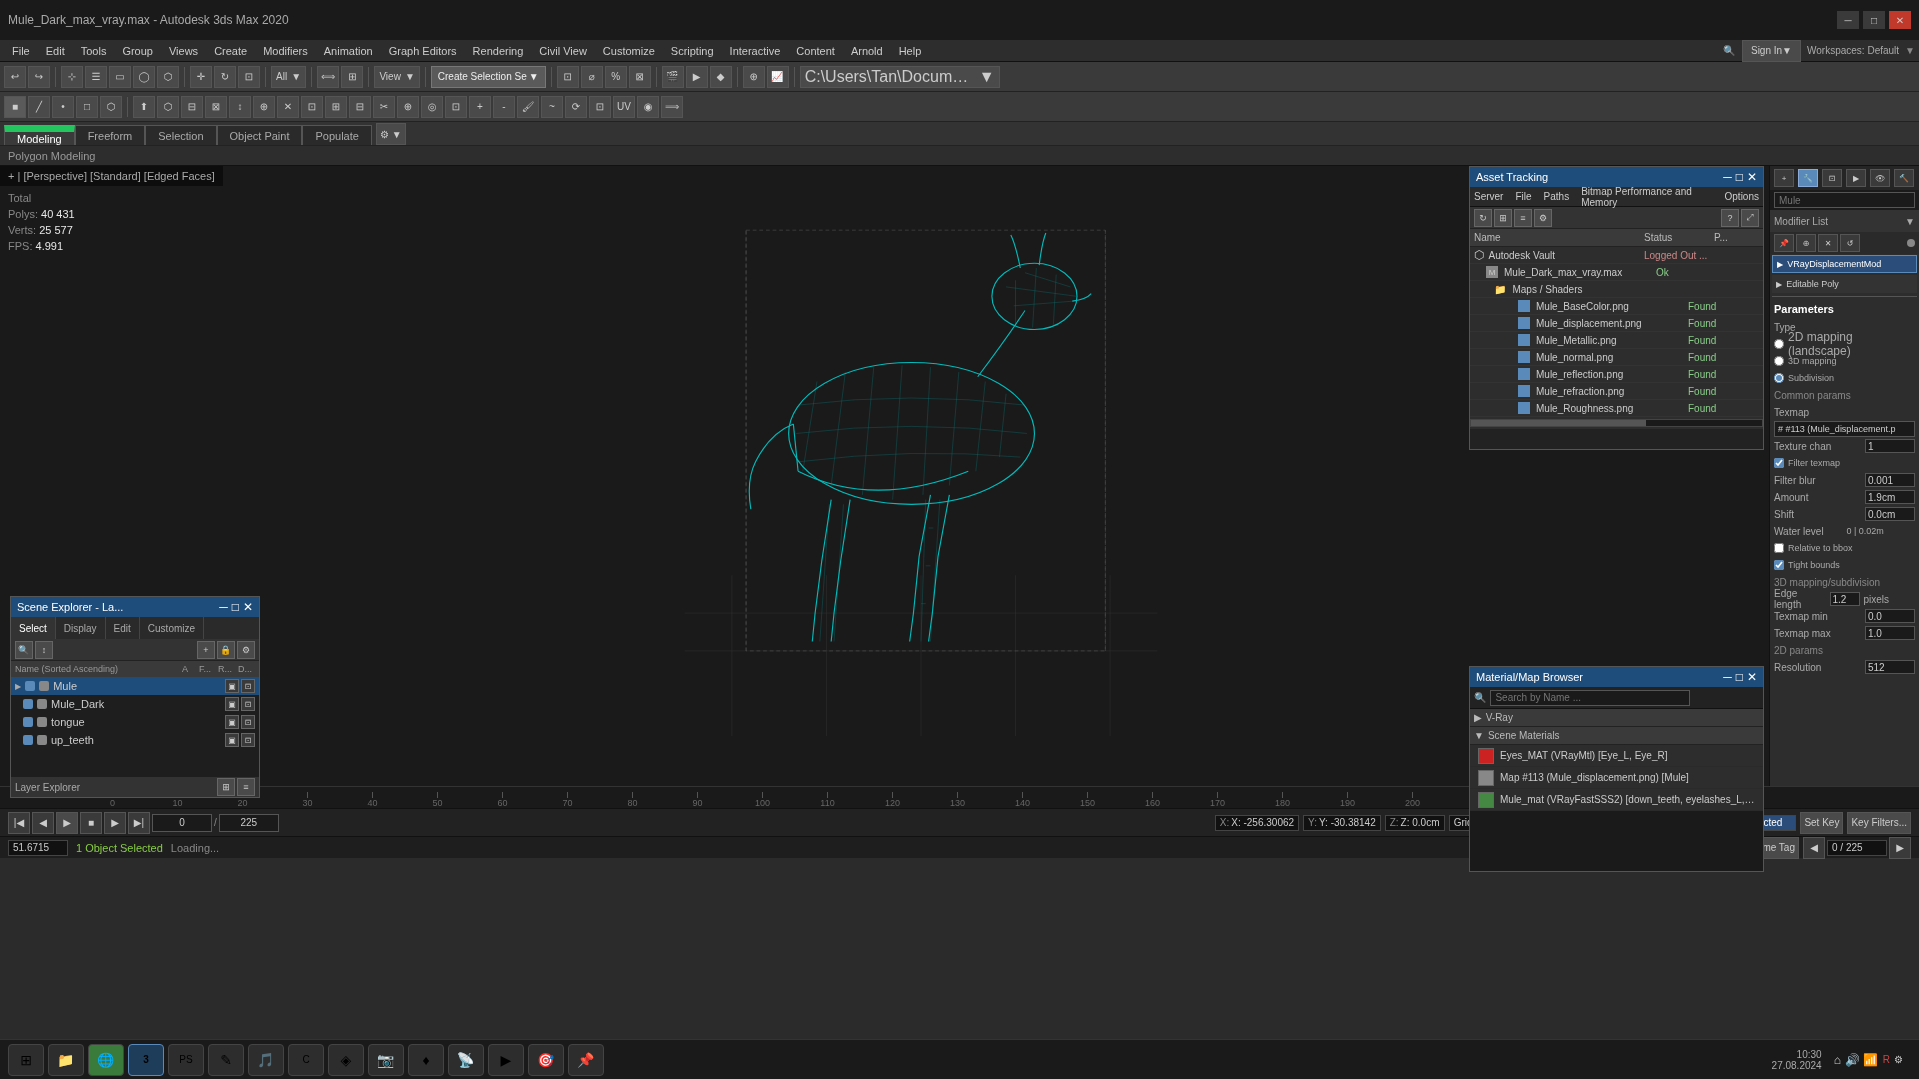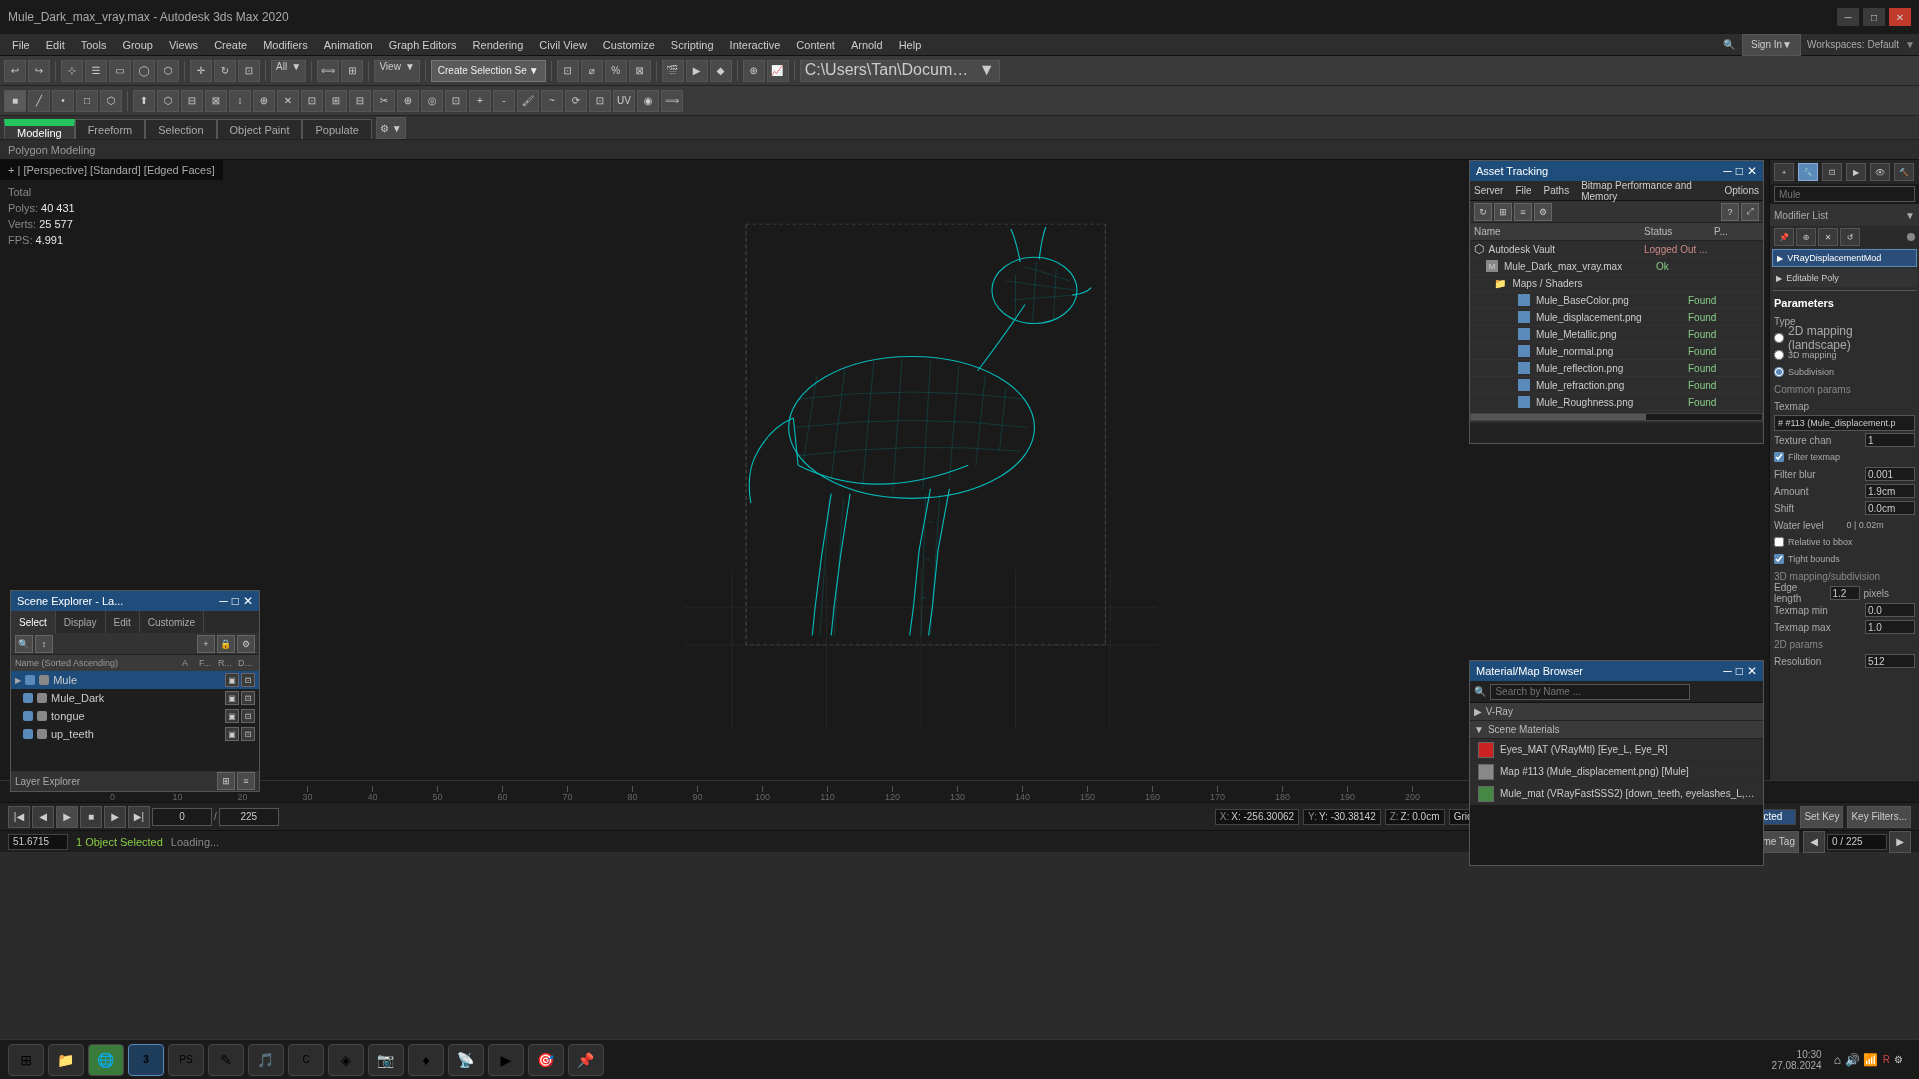"Mule_Dark_max_vray.max - Autodesk 3ds" #title-bar { height: 34px -> 40px }
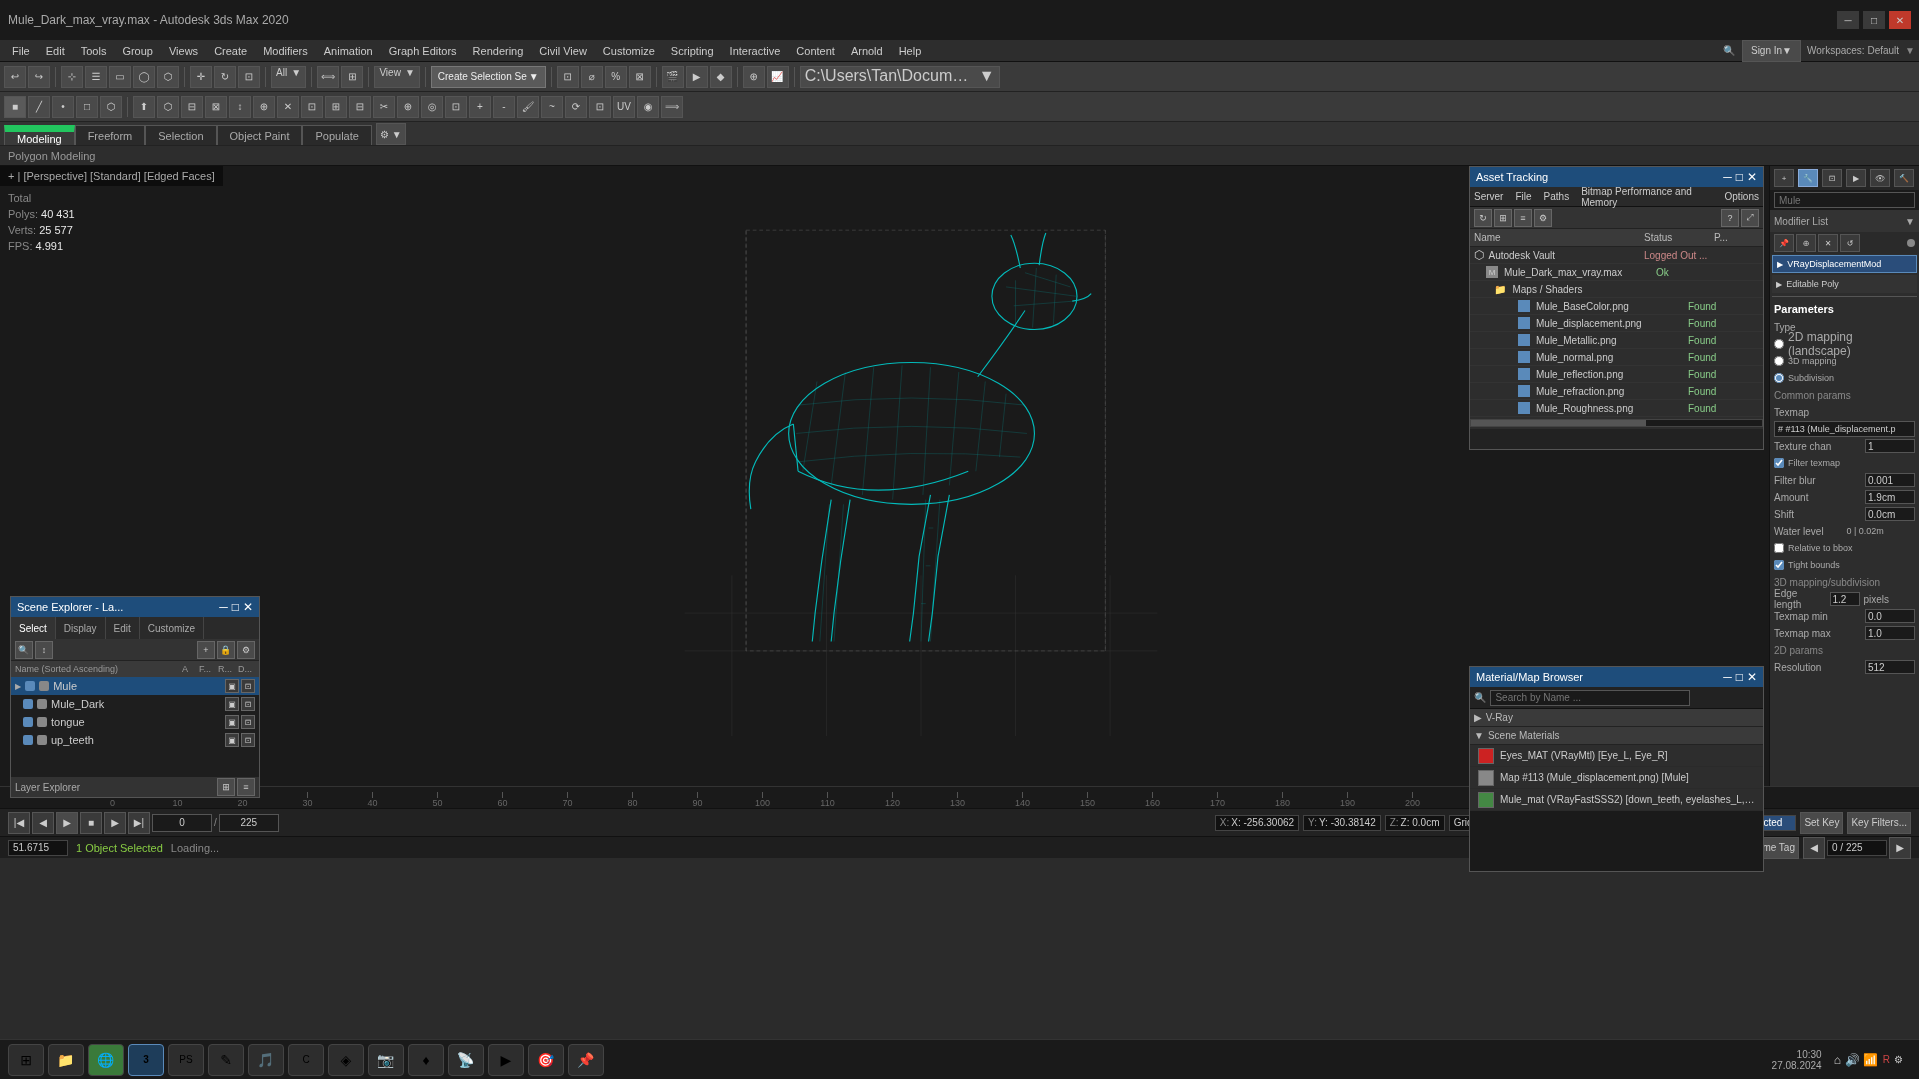"All" .tb-dropdown { align-items: none -> center }
